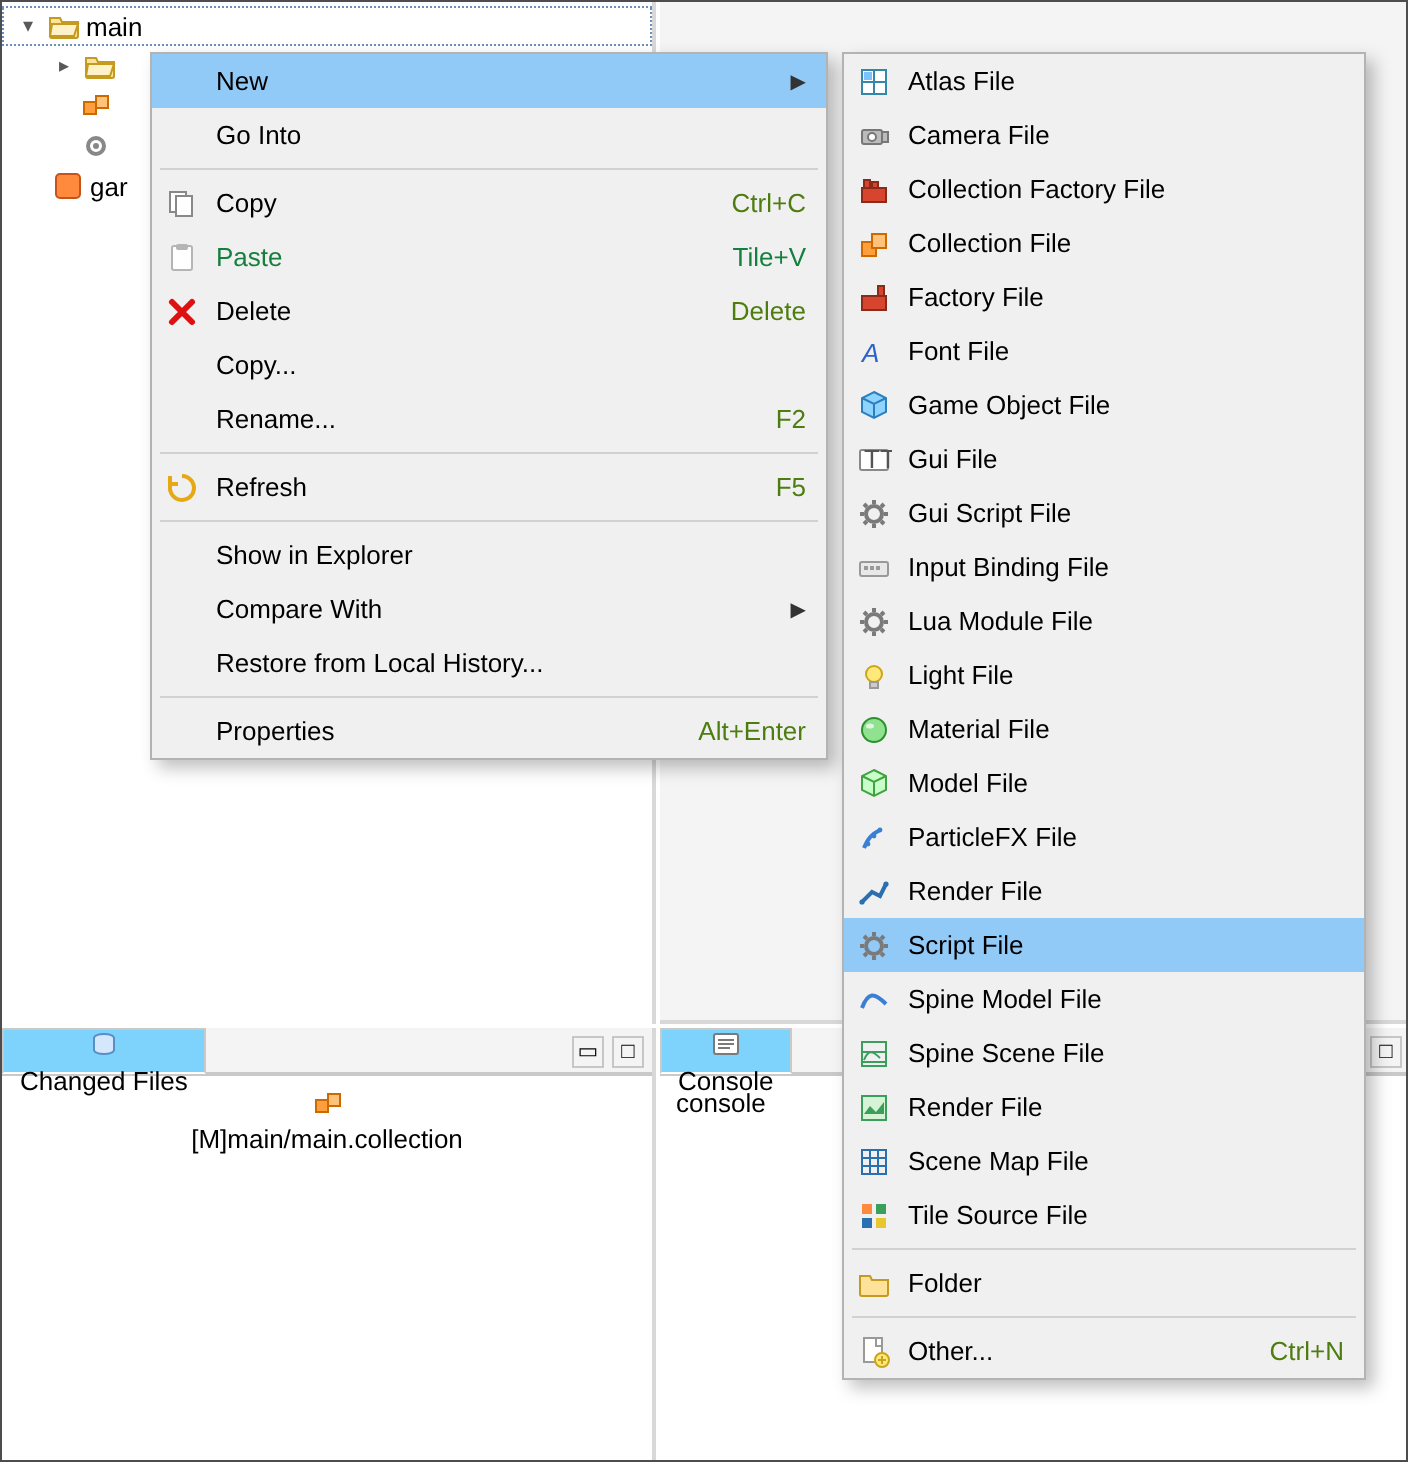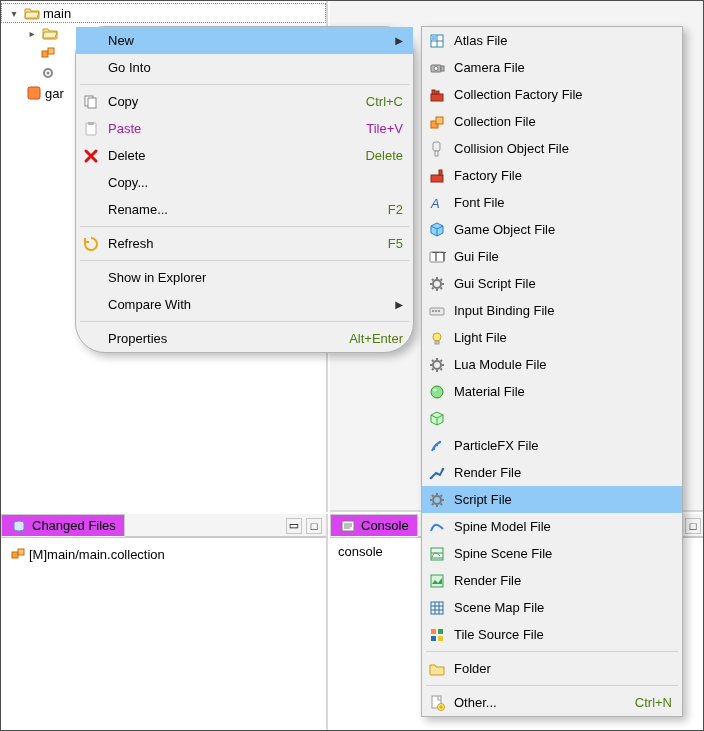"New" .menu-a { border-radius: 30px -> none }
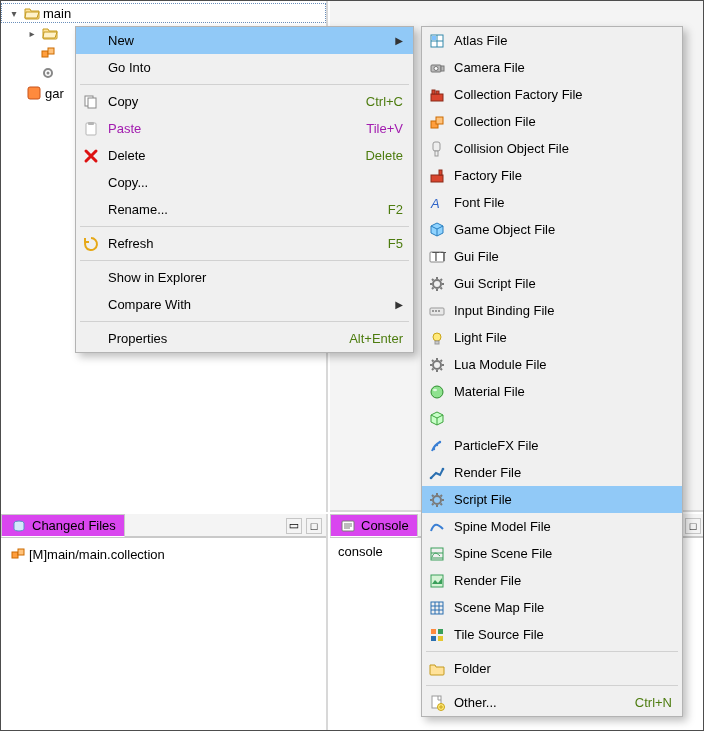"Paste" .menu-row.dis .mi-lbl, .menu-row.dis .mi-accel { color: #a21caf -> #15803d }
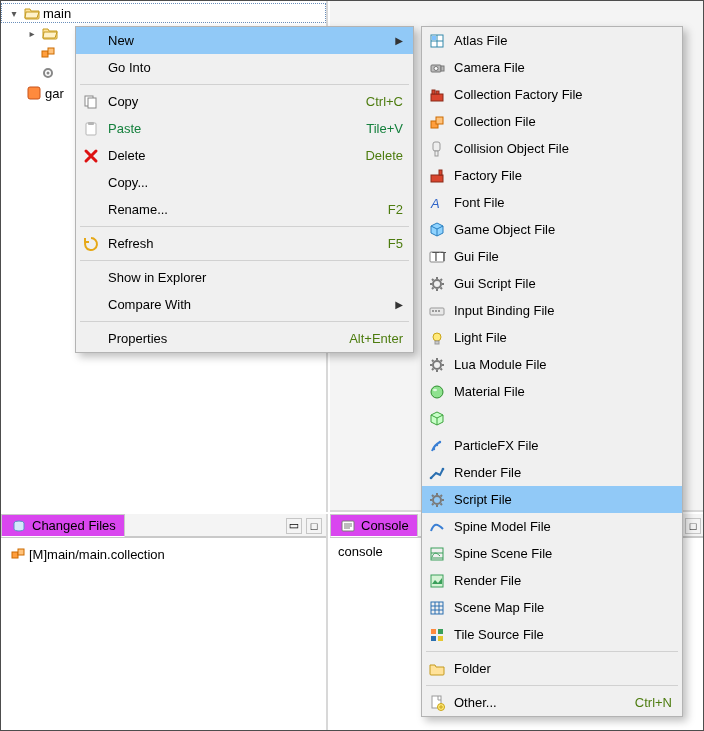"Collision Object File" div.menu-row { html: <div> <span> <svg> <rect></rect> <rect></rect> </svg> </span> <span>Collision Object File</span> </div> -> none }
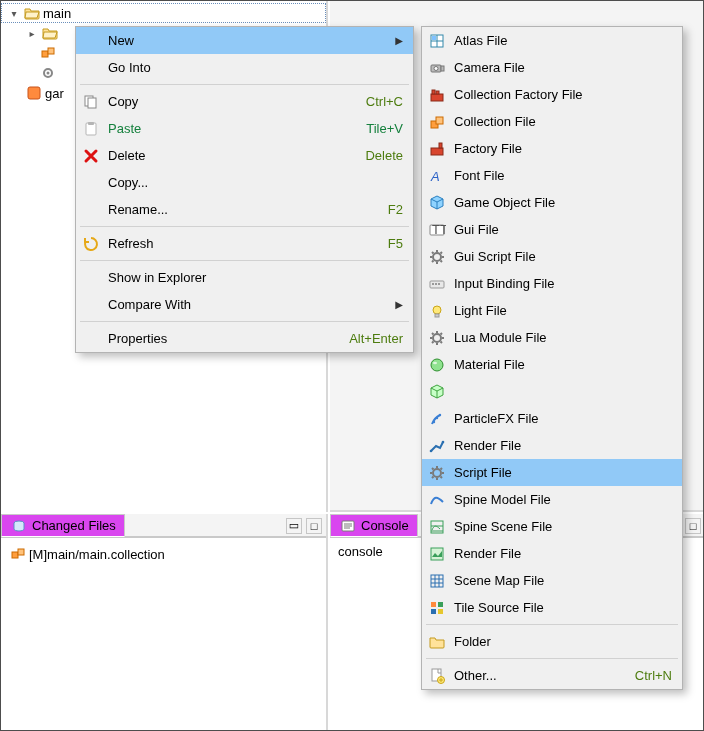"Restore from Local History..." div.menu-row { html: none -> <div> <span></span> <span>Restore from Local History...</span> </div> }
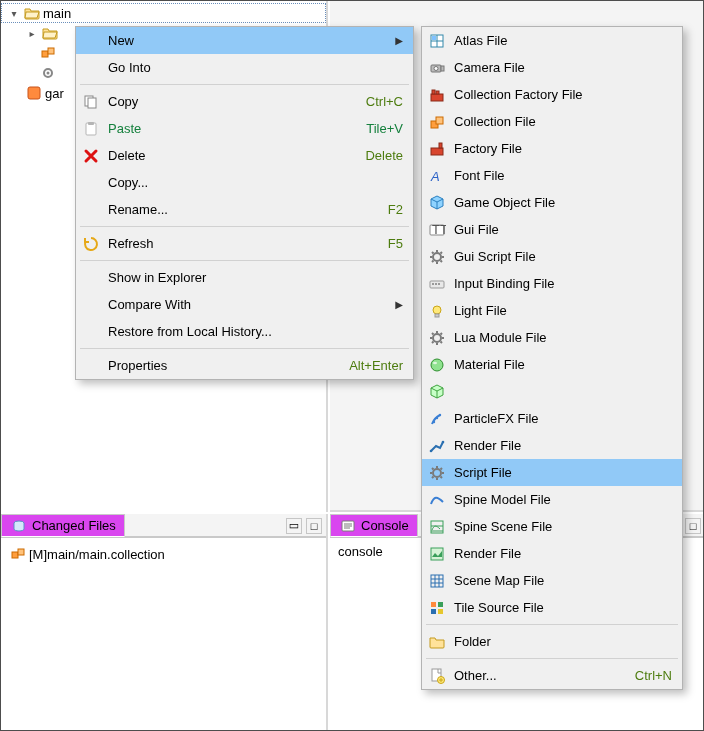"Light File" div.menu-row { order: before "Lua Module File" -> after "Lua Module File" }
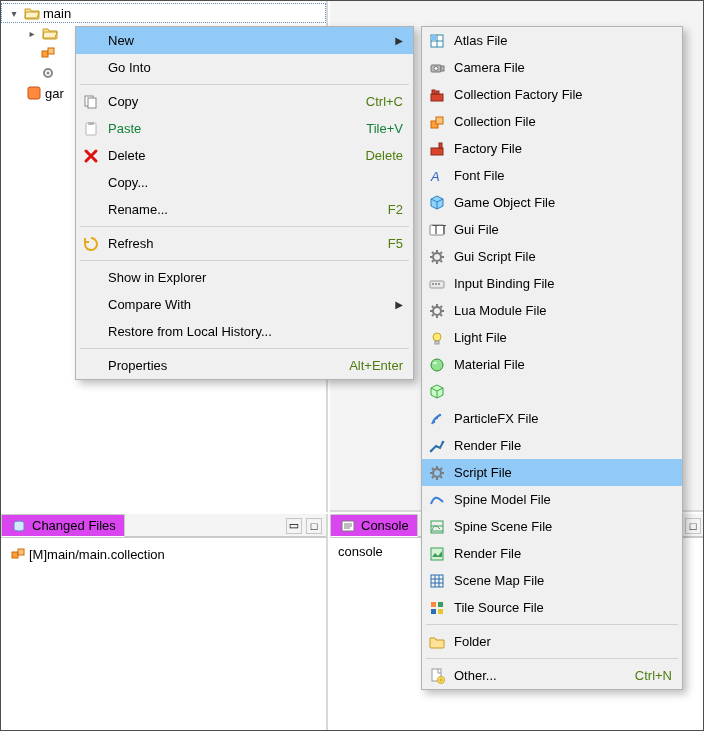"Model File" span.mi-lbl { html: none -> <span>Model File</span> }
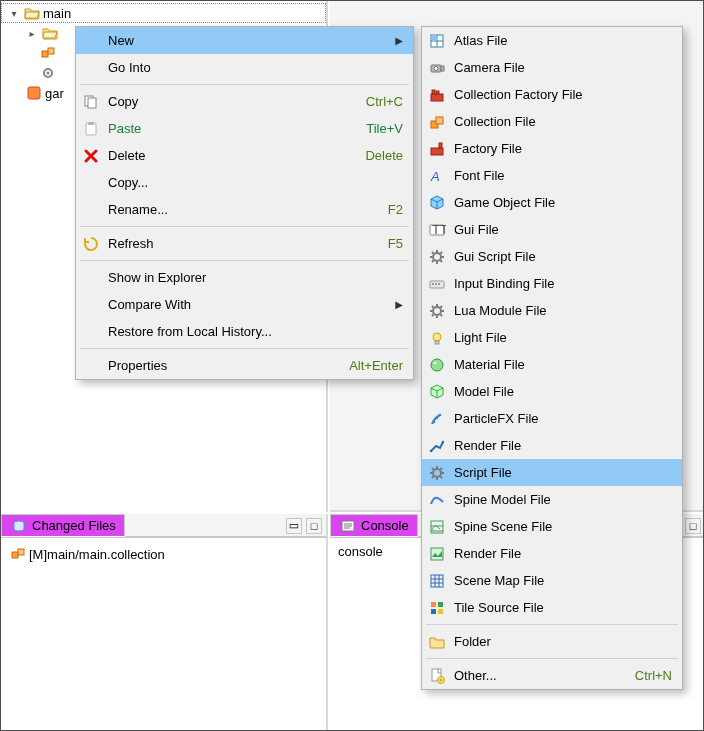"Changed Files" .tab { background: #d946ef -> #7dd3fc; flex-direction: none -> column }
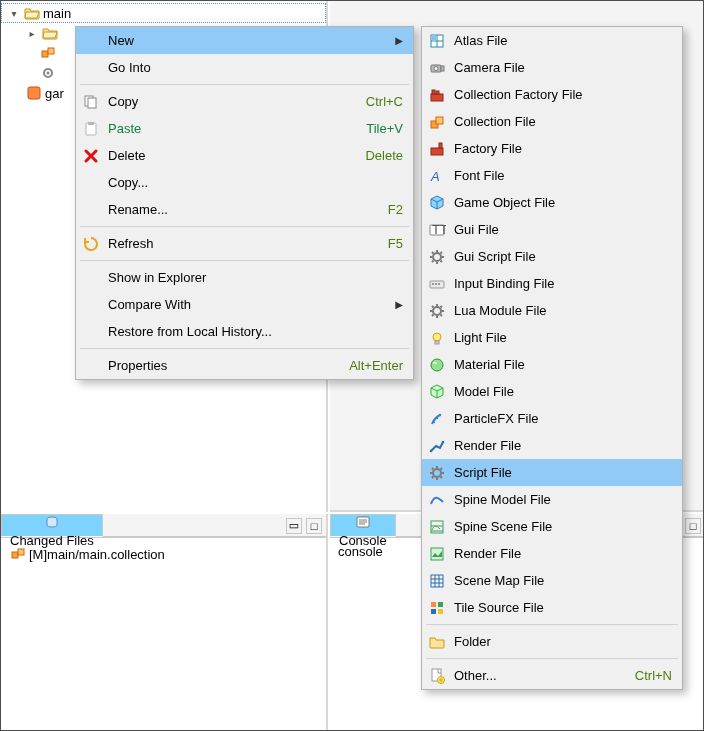"[M]main/main.collection" div.tree-row { flex-direction: none -> column }
